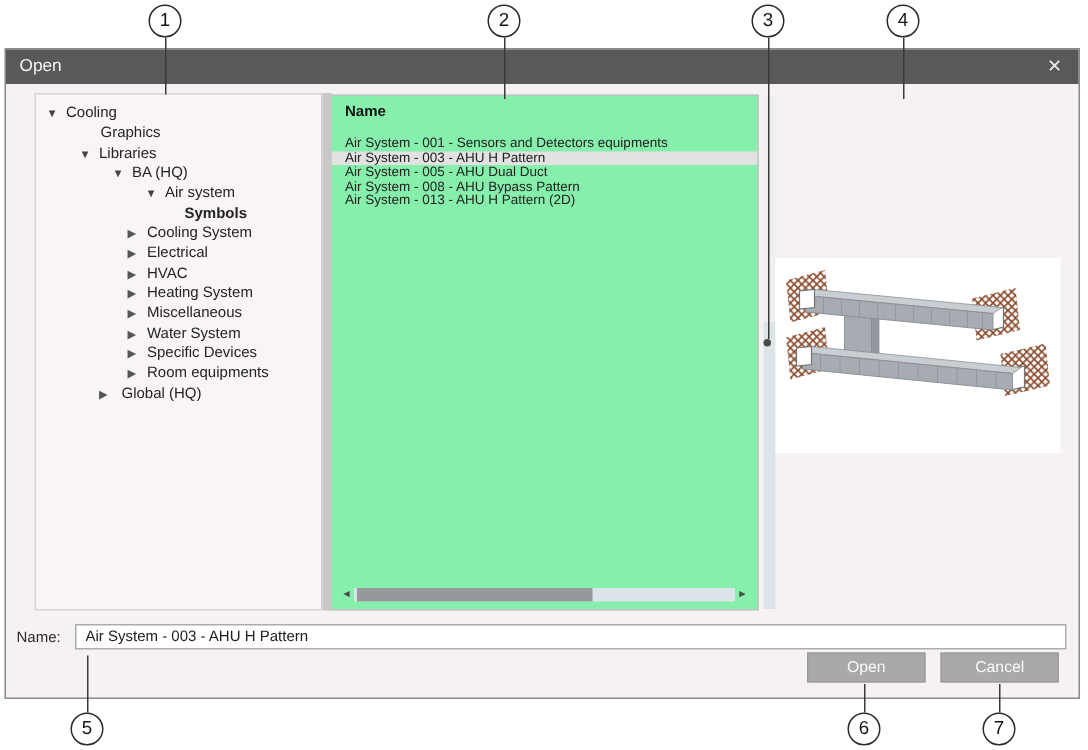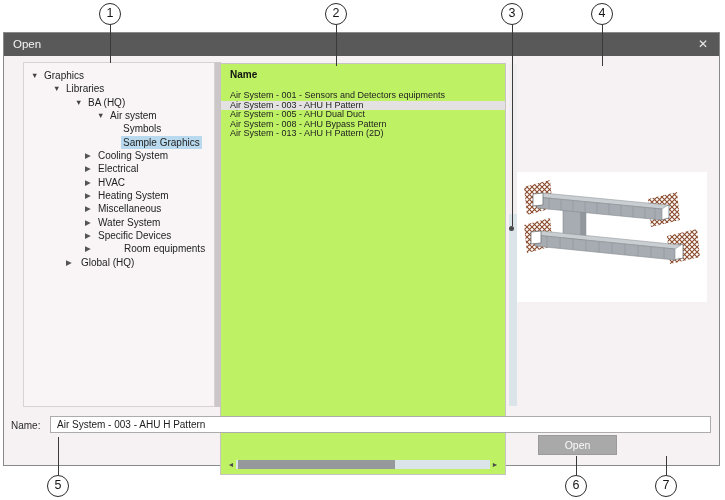"Graphics" span.tree-label { text: Graphics -> Cooling }
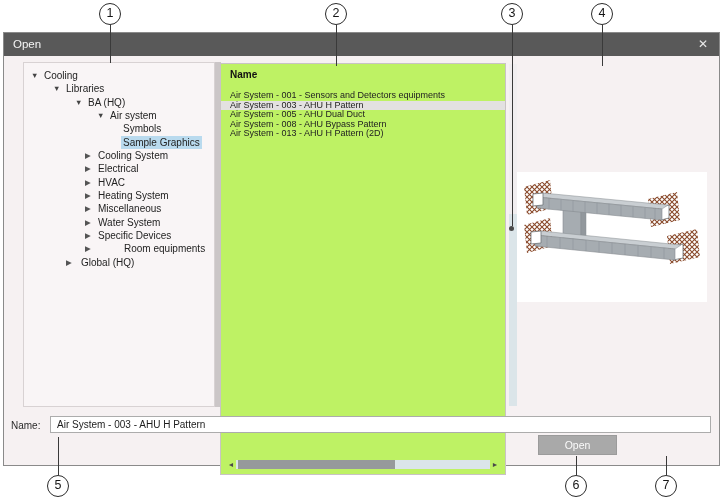"Name" #list-panel { background: #bef264 -> #86efac; height: 412px -> 344px }
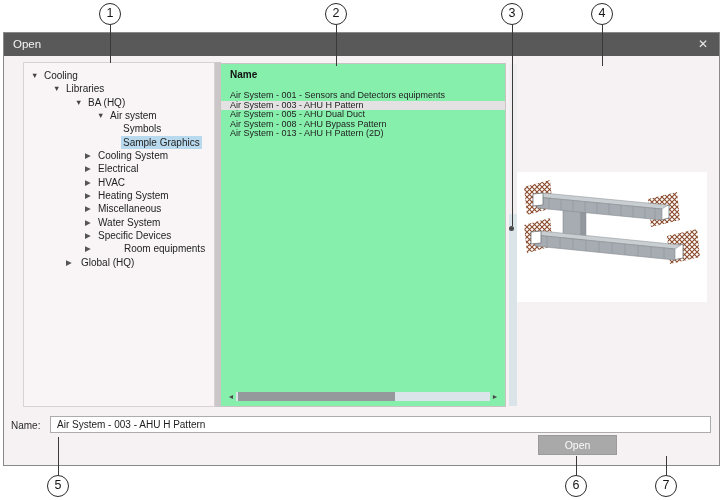"Graphics" div.tree-row { html: none -> <div> <span>Graphics</span> </div> }
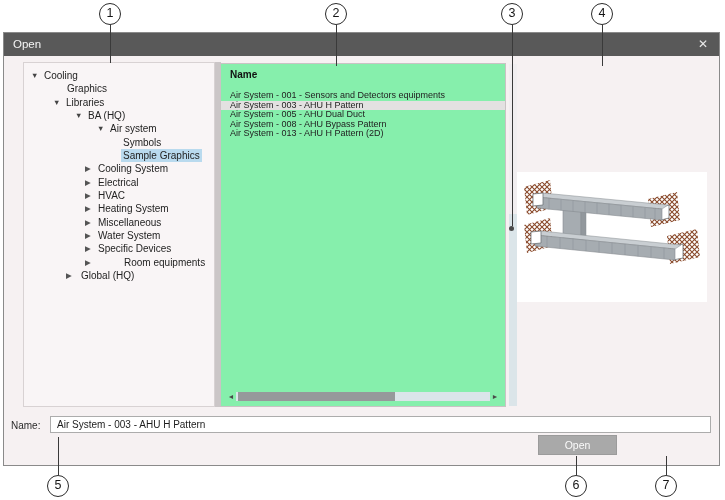"Symbols" span.tree-label { font-weight: none -> bold }
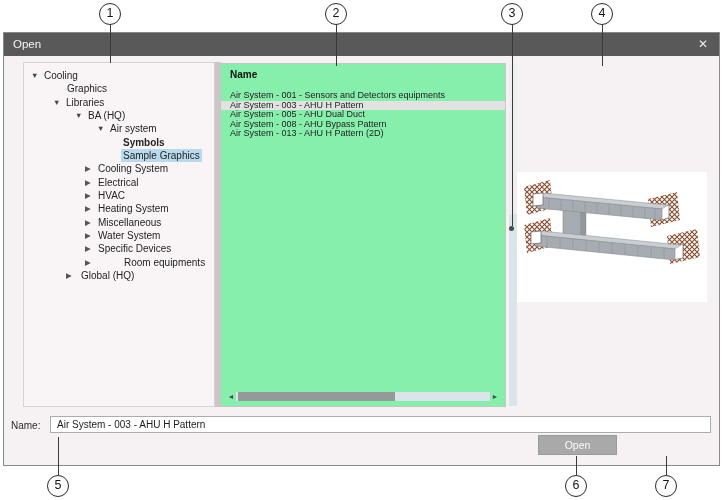"Sample Graphics" div.tree-row { html: <div> <span>Sample Graphics</span> </div> -> none }
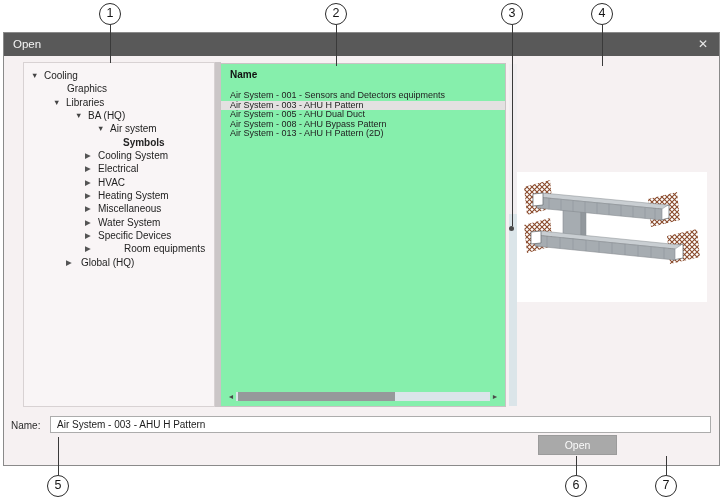"Room equipments" span.tree-label { margin-left: 26px -> none }
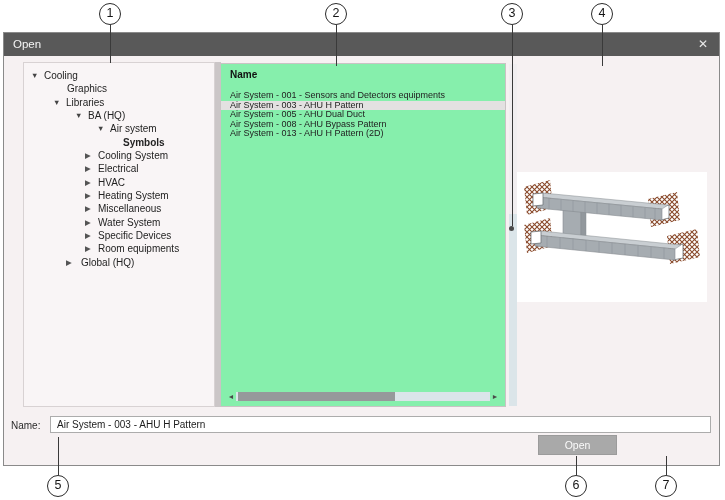"Cancel" div.dlg-btn { html: none -> <div>Cancel</div> }
